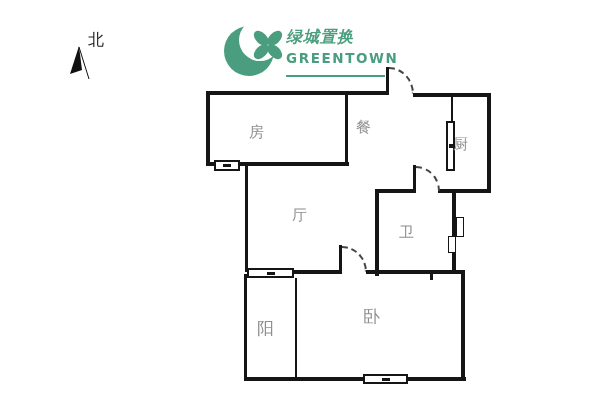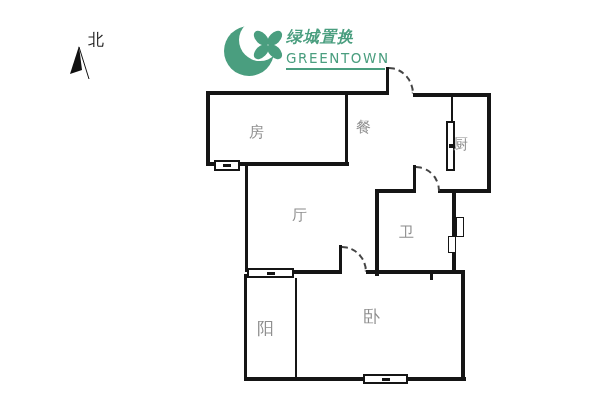"GREENTOWN" #logo-en { font-weight: 400 -> 700; padding-bottom: 2px -> 9px }
